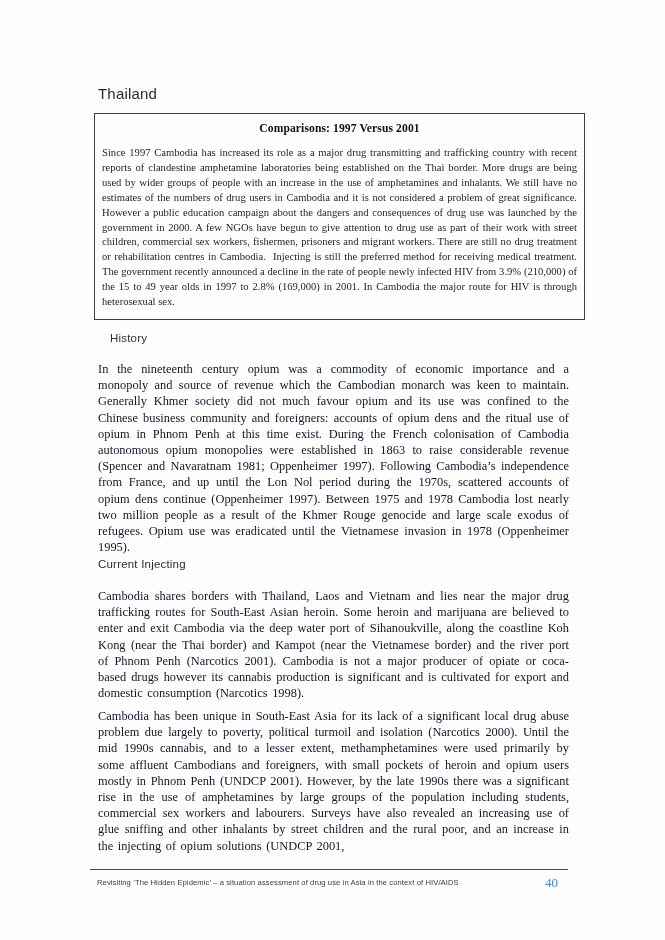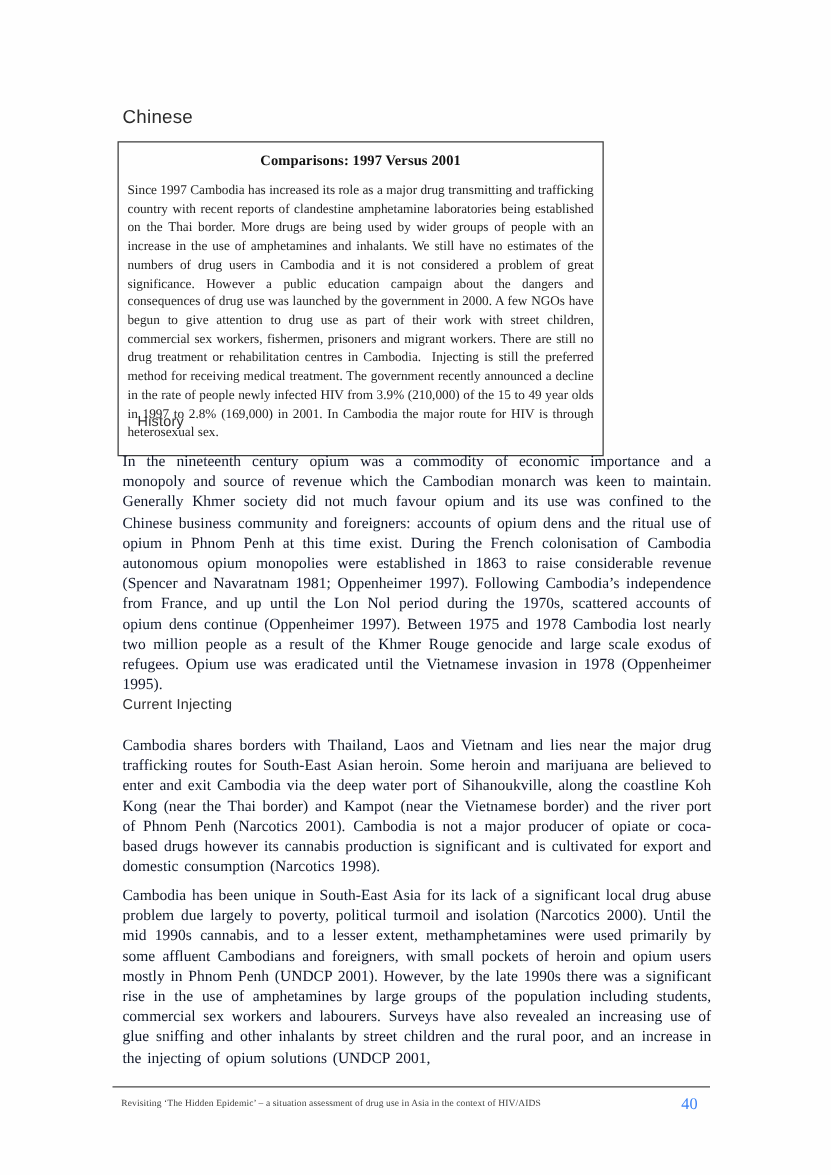"Chinese" div.doc-title { text: Chinese -> Thailand }
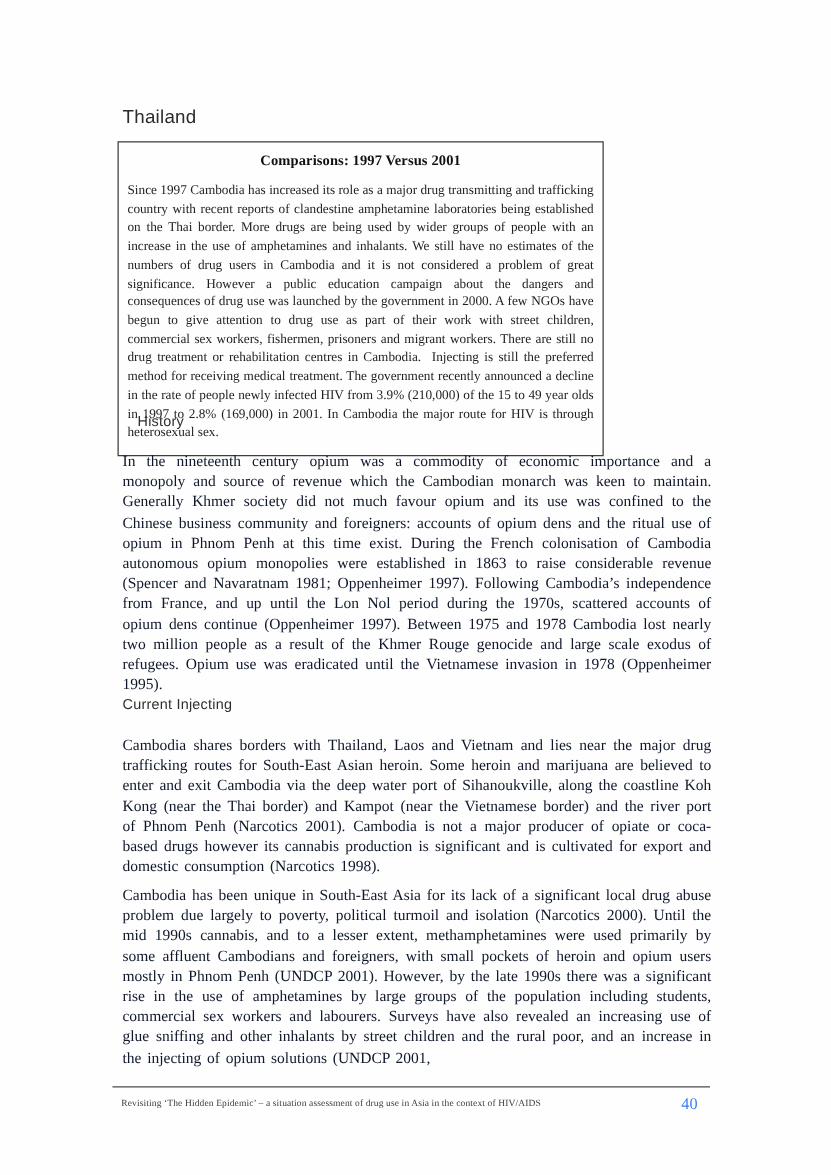"Comparisons: 1997 Versus 2001" .summary-box { width: 389px -> 491px }
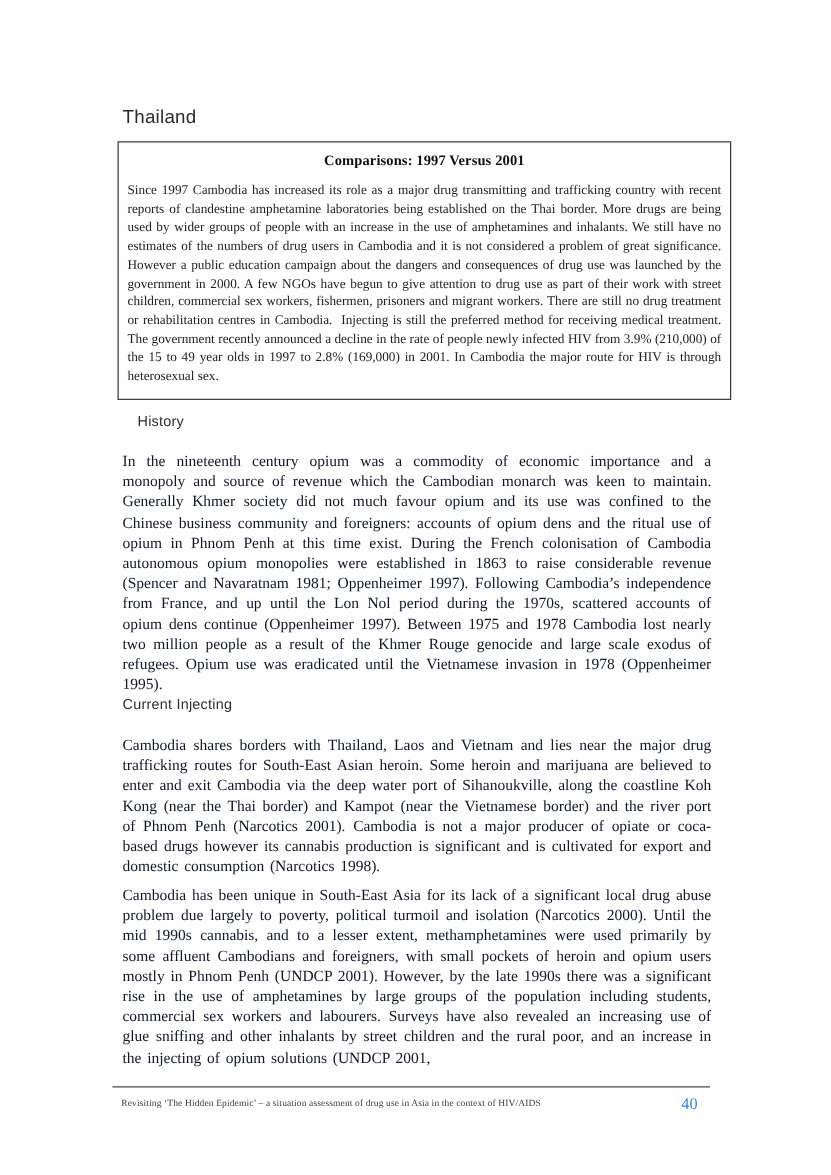"Revisiting ‘The Hidden Epidemic’ –" .footer-citation { font-family: Liberation Serif, serif -> Liberation Sans, sans-serif }
